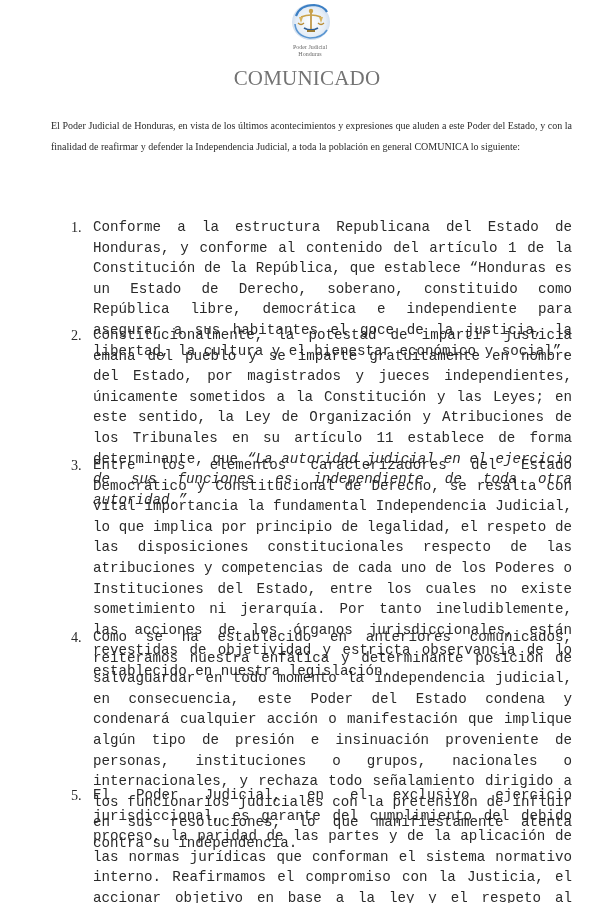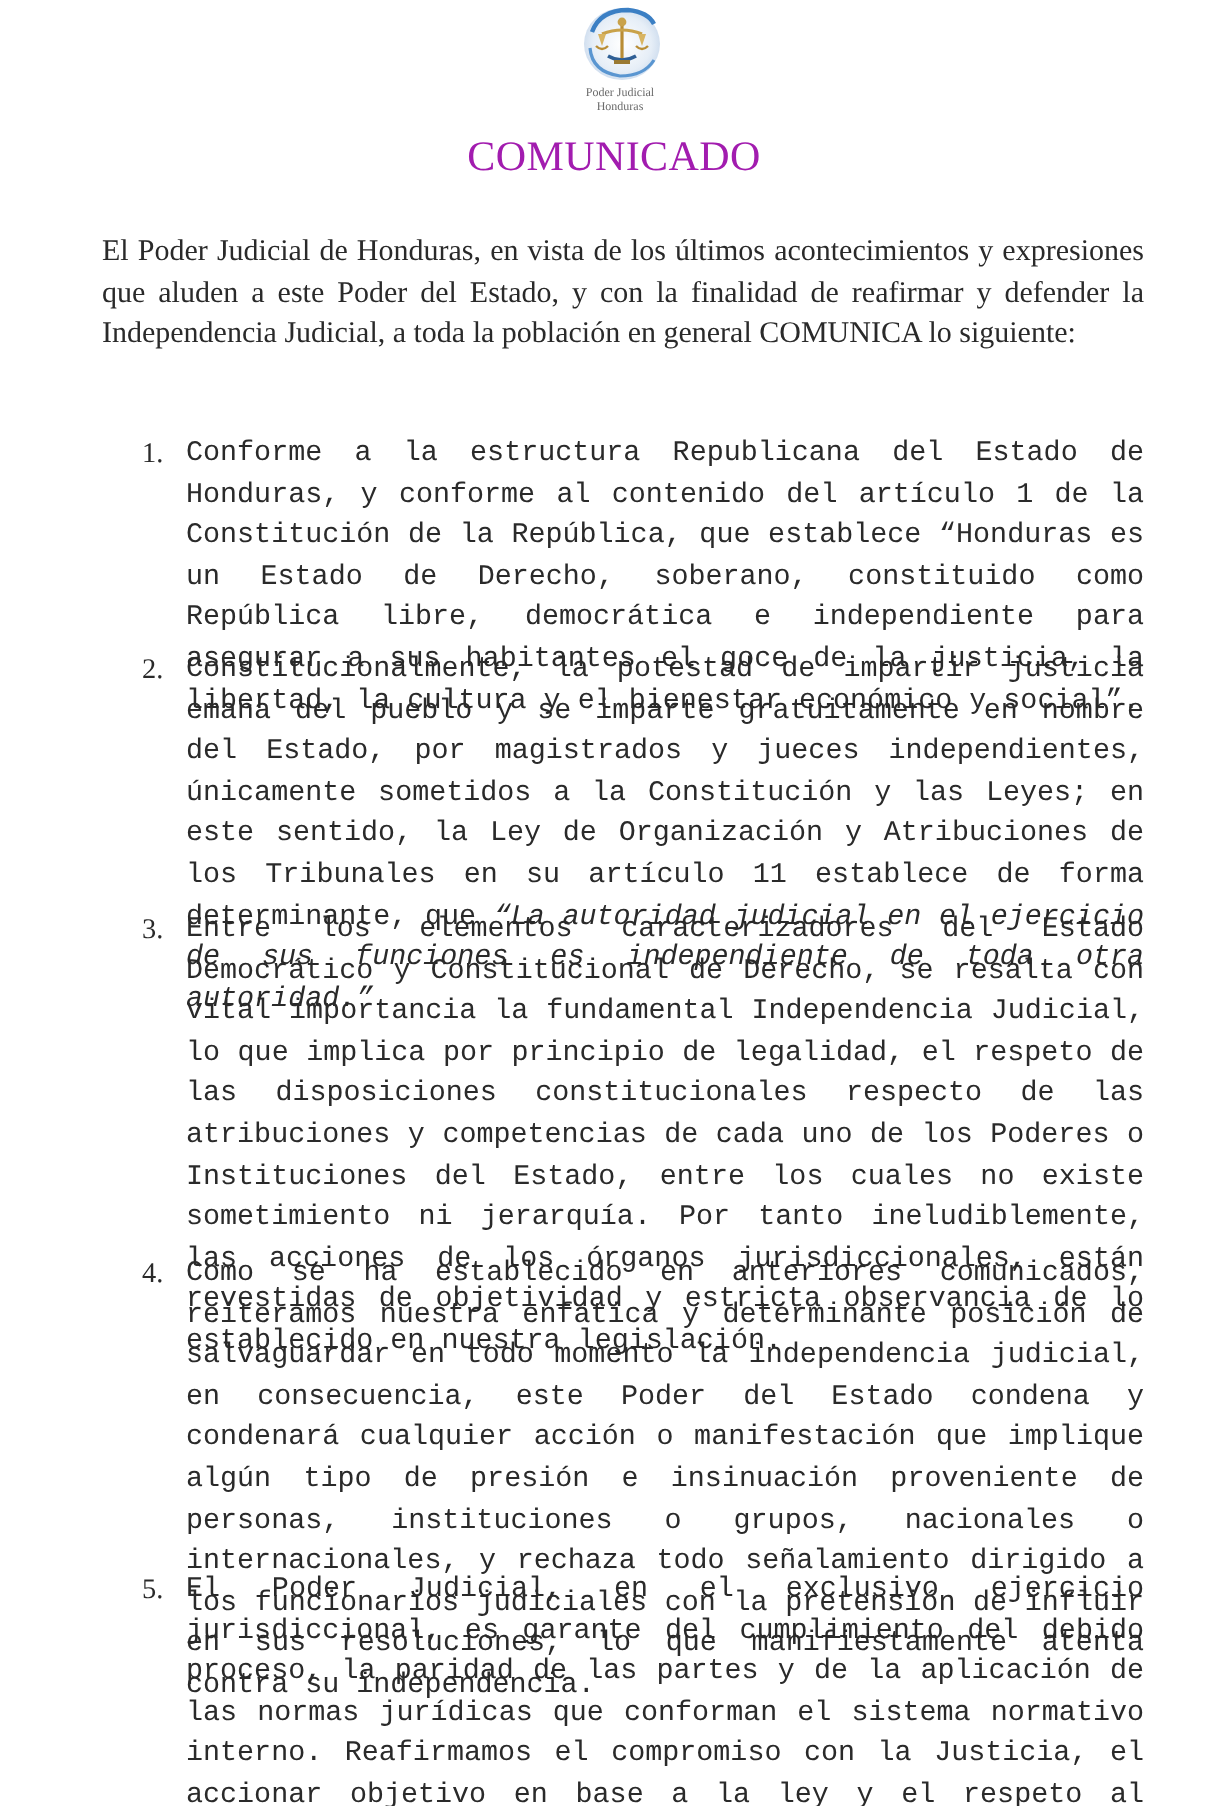"COMUNICADO" .title { color: #a21caf -> #737373 }
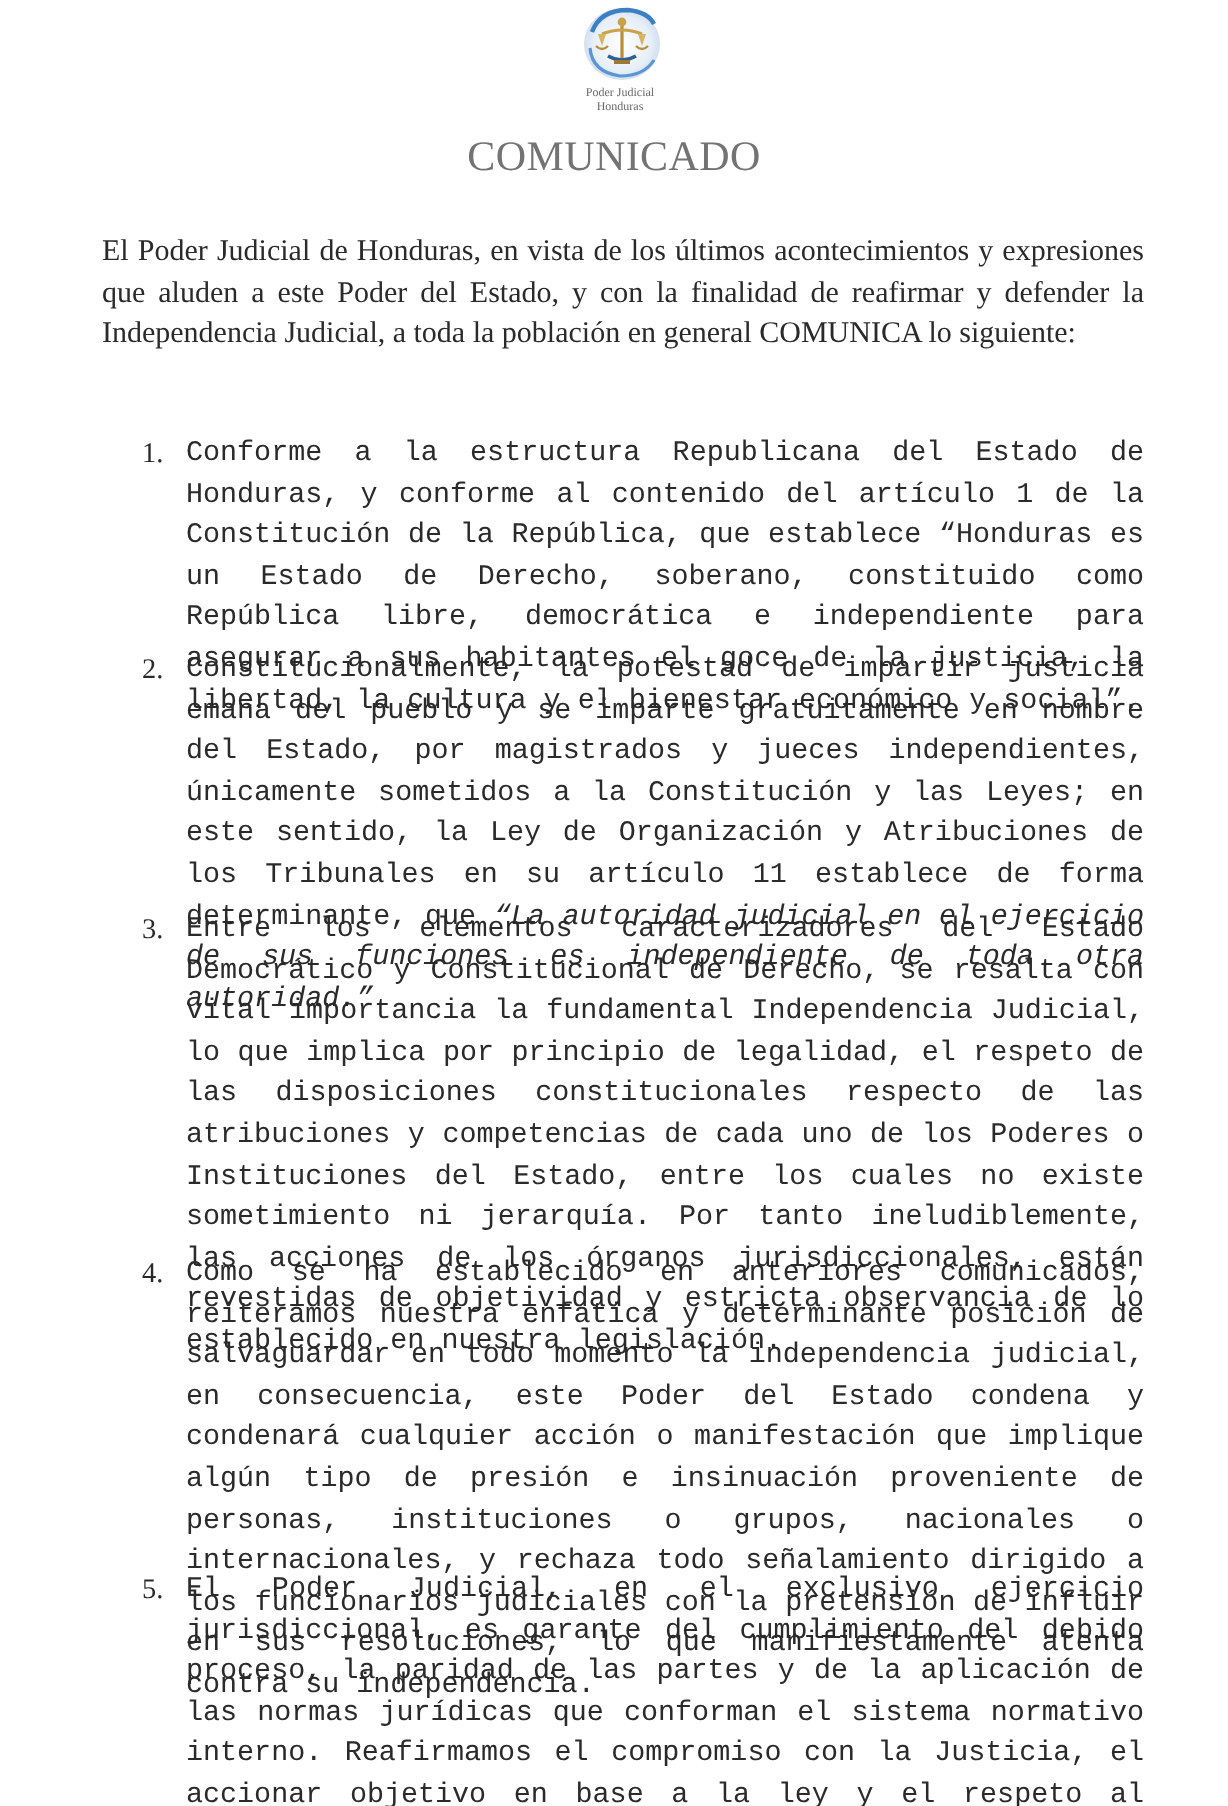"El Poder Judicial de Honduras," .intro { font-size: 15px -> 10px }
